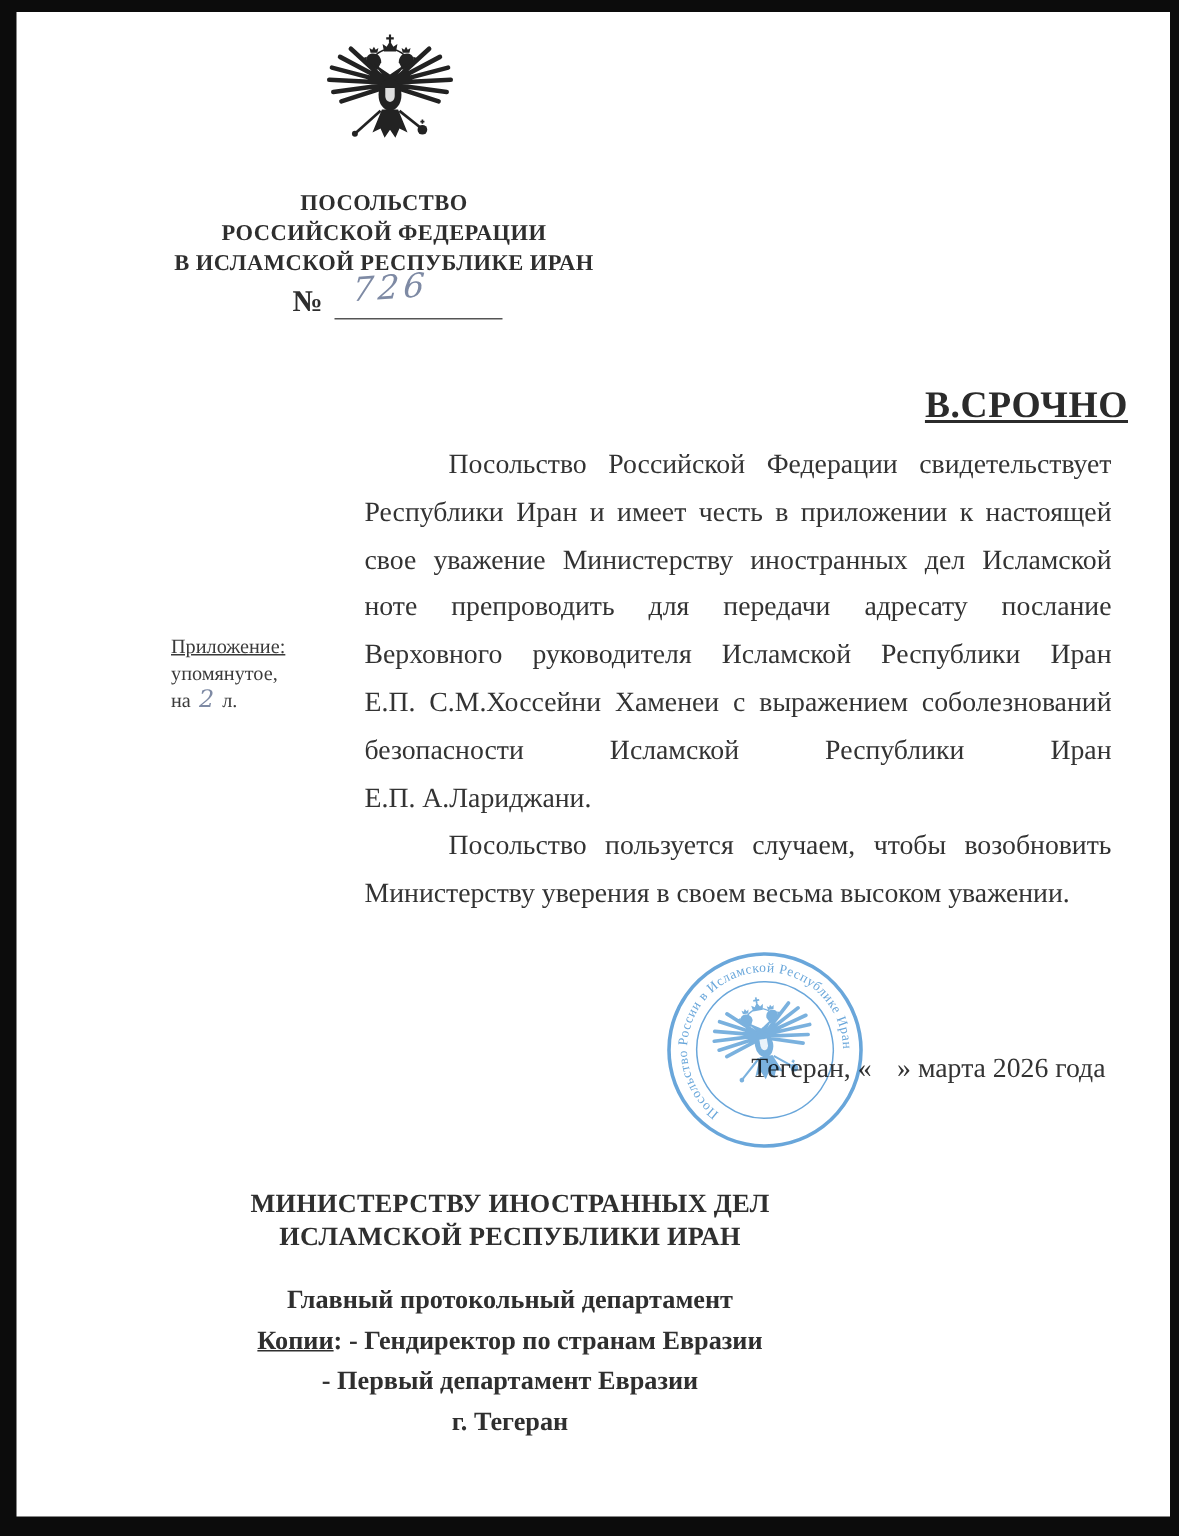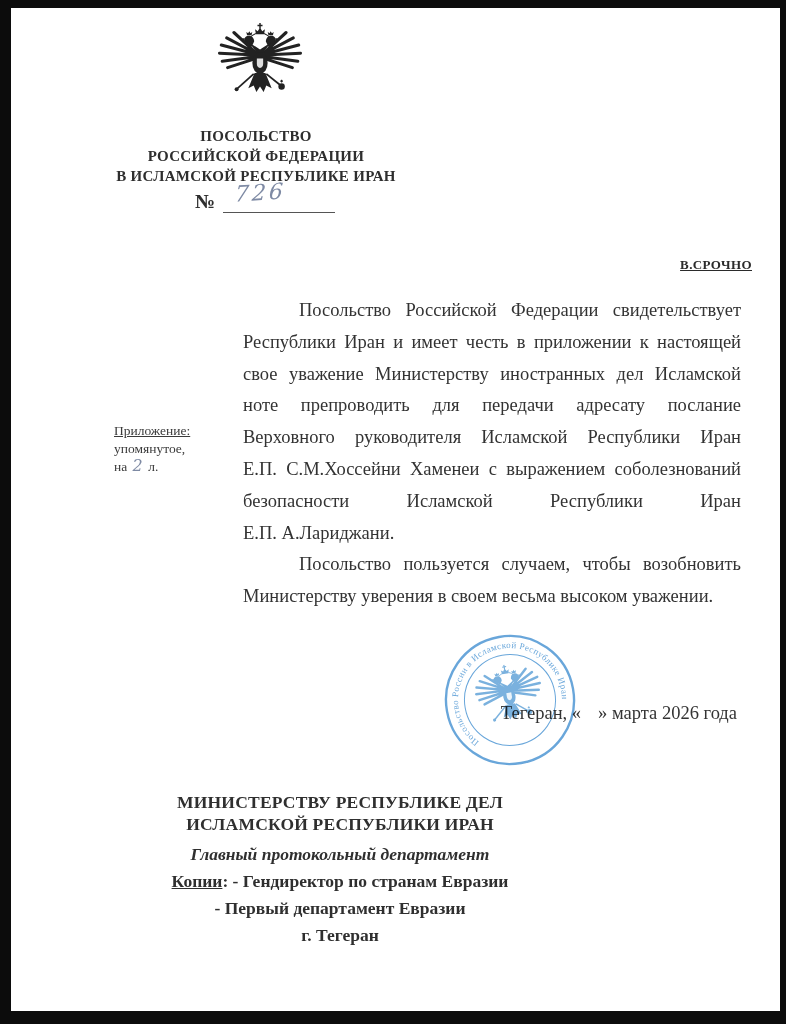"В.СРОЧНО" .urgent { font-size: 13px -> 25px }
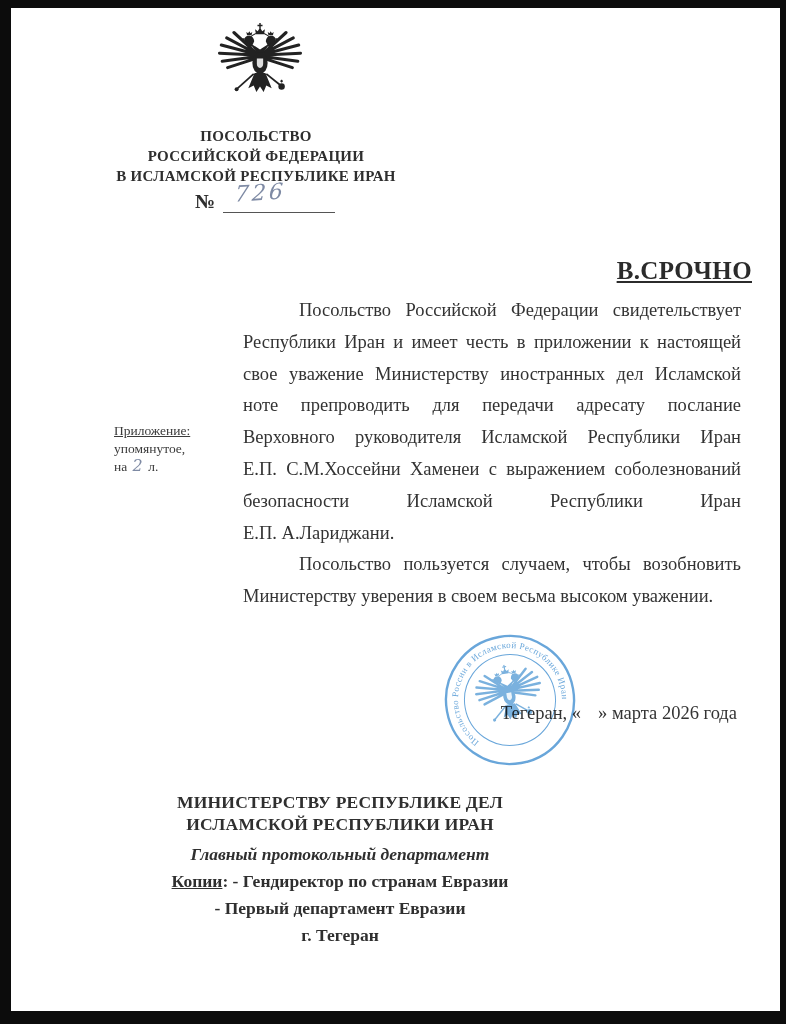"МИНИСТЕРСТВУ РЕСПУБЛИКЕ ДЕЛ" div.big { text: РЕСПУБЛИКЕ -> ИНОСТРАННЫХ }
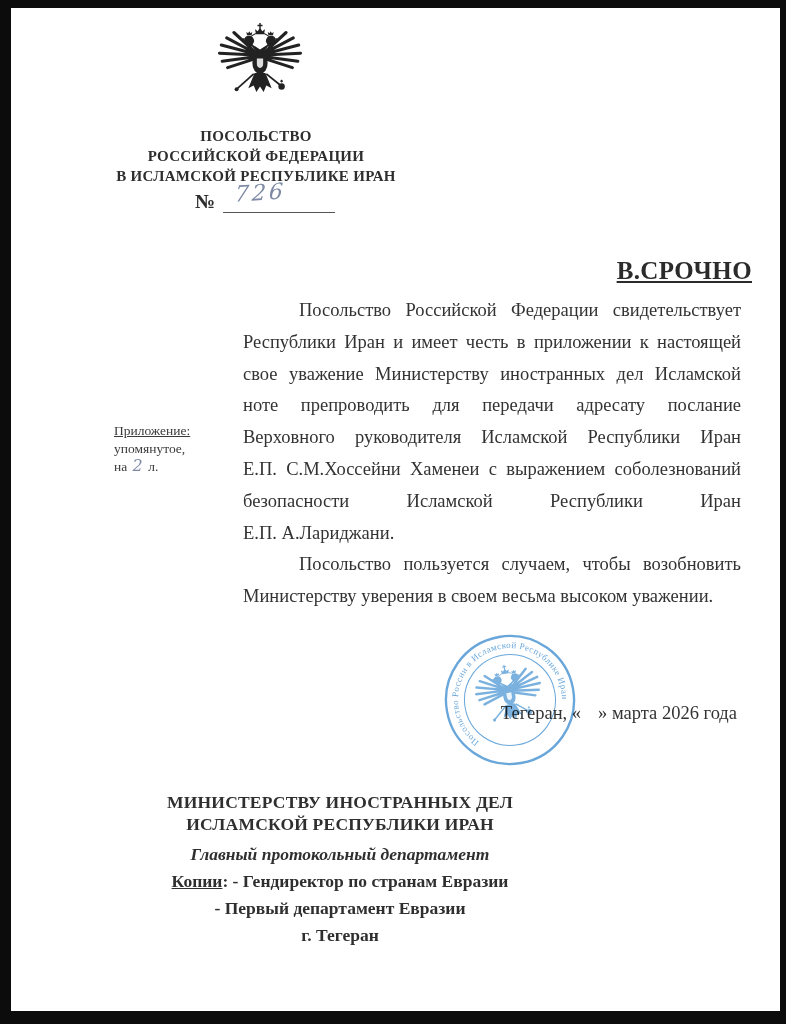"Главный протокольный департамент" .address .med { font-style: italic -> none; margin-top: 9px -> 21px }
